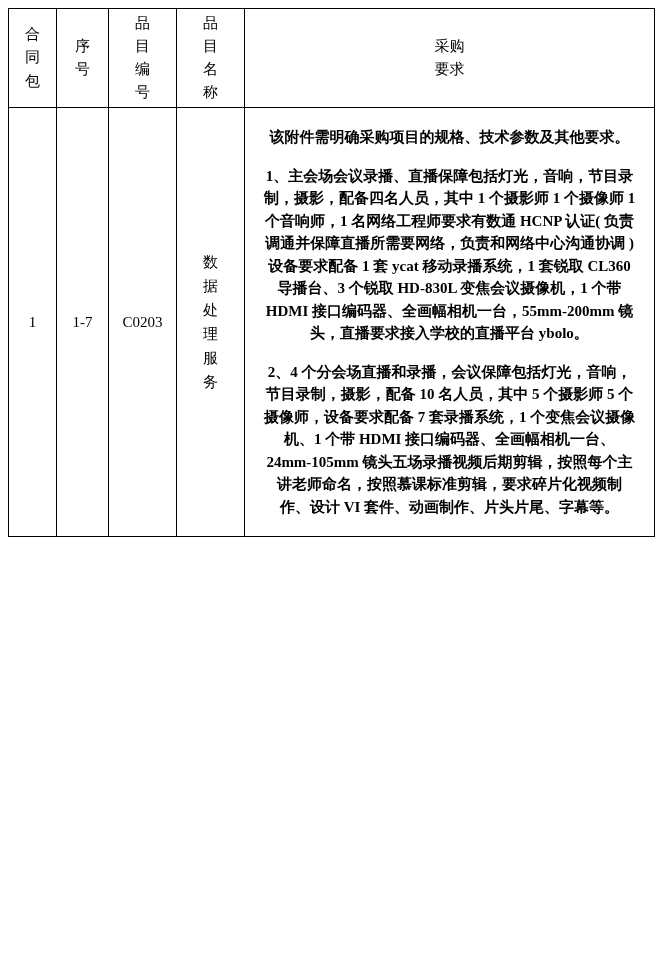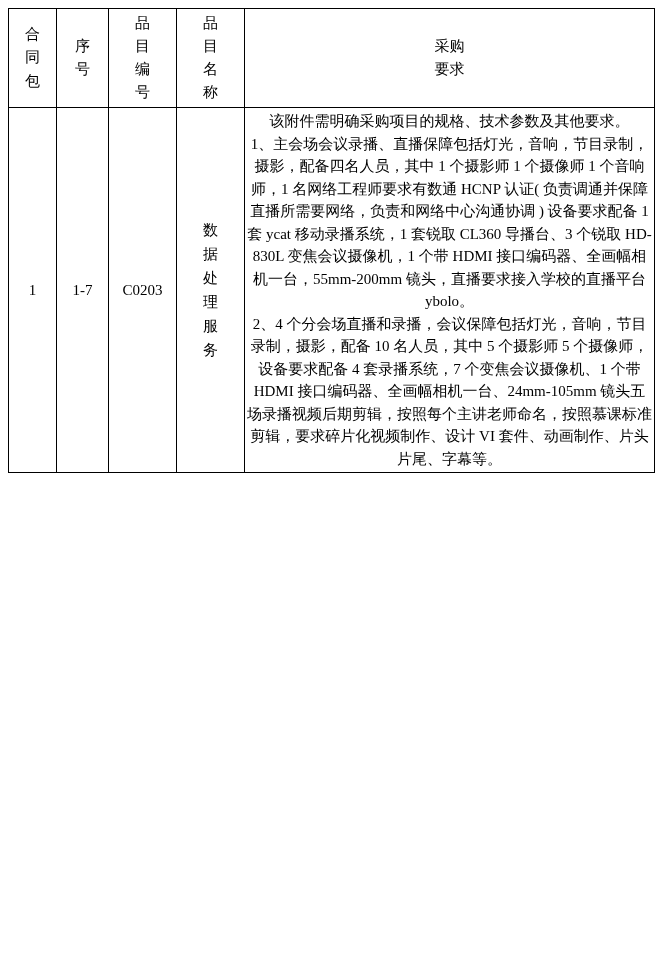"该附件需明确采购项目的规格、技术参数及其他要求。" td.body-cell p { font-weight: none -> bold; margin: 0 -> 16px }
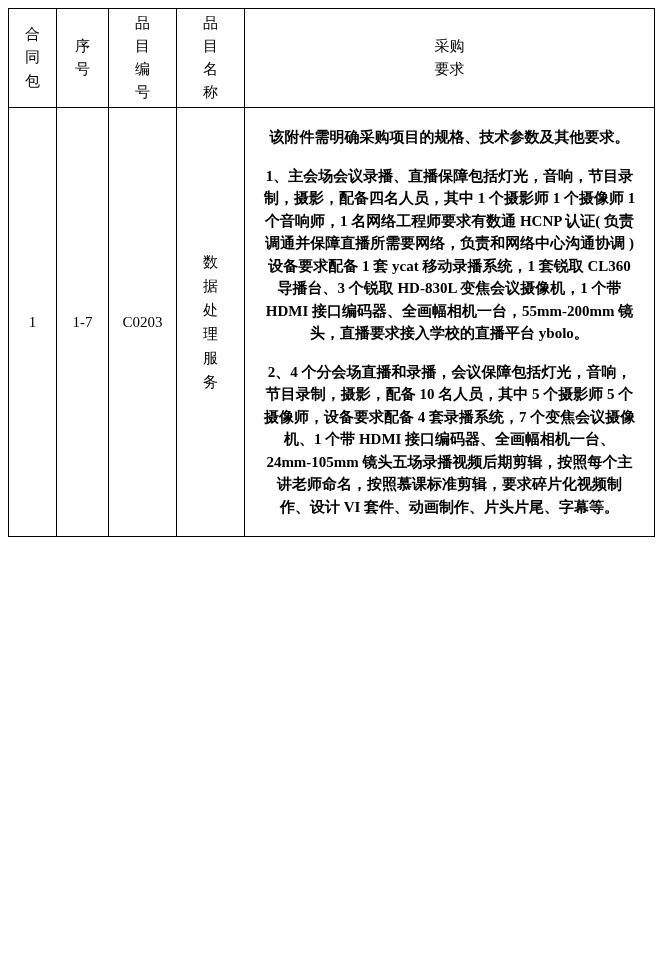"2、4 个分会场直播和录播，会议保障包括灯光，音响，节目录制，摄影，配备 10" p.ind { text: 4 套录播系统，7 -> 7 套录播系统，1 }
